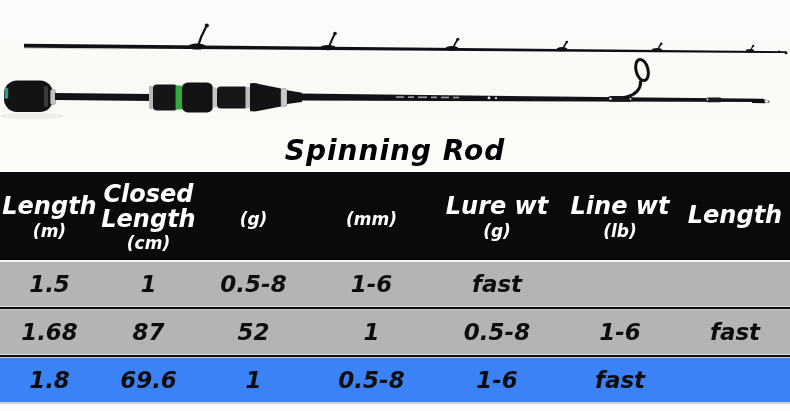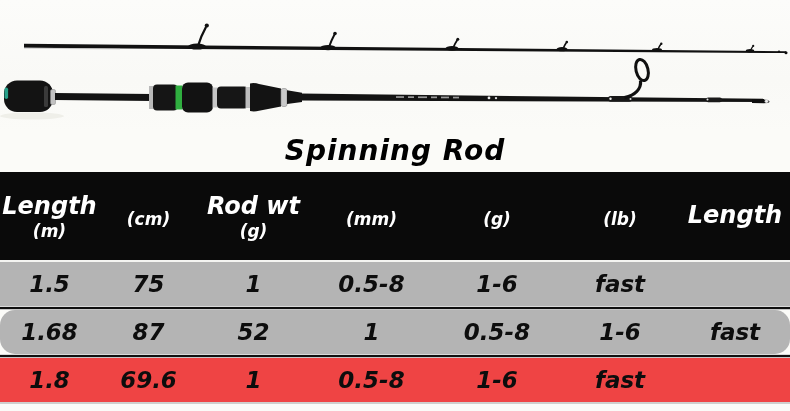"Closed Length" span.lbl { html: none -> <span>Closed Length</span> }
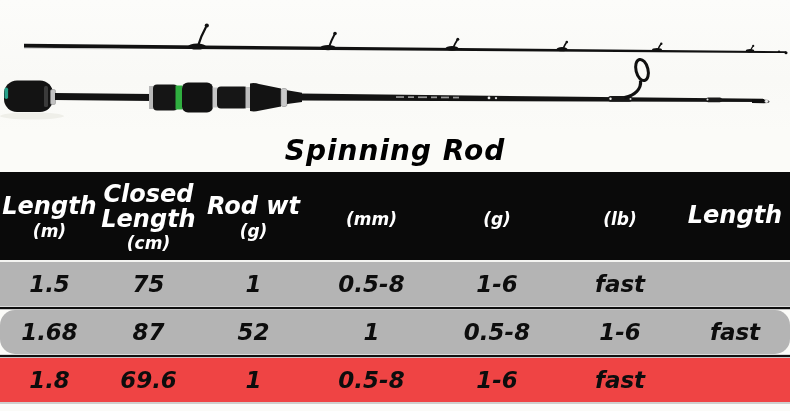"Rod wt" span.lbl { html: <span>Rod wt</span> -> none }
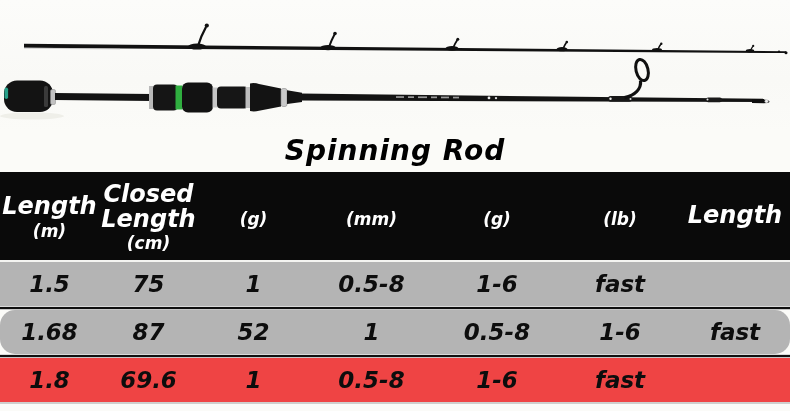"Lure wt" span.lbl { html: none -> <span>Lure wt</span> }
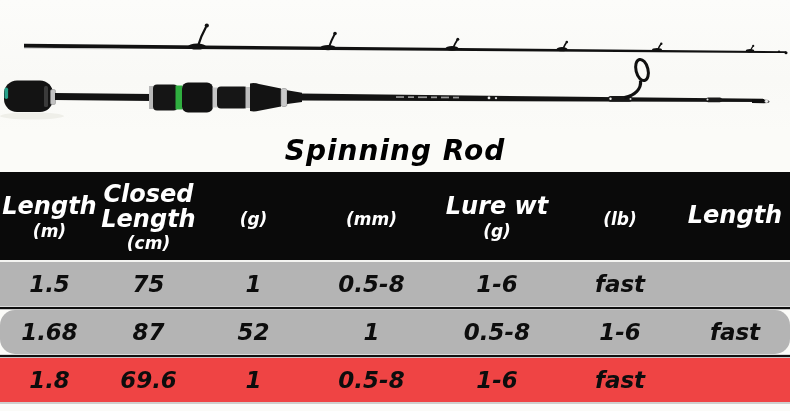"Line wt" span.lbl { html: none -> <span>Line wt</span> }
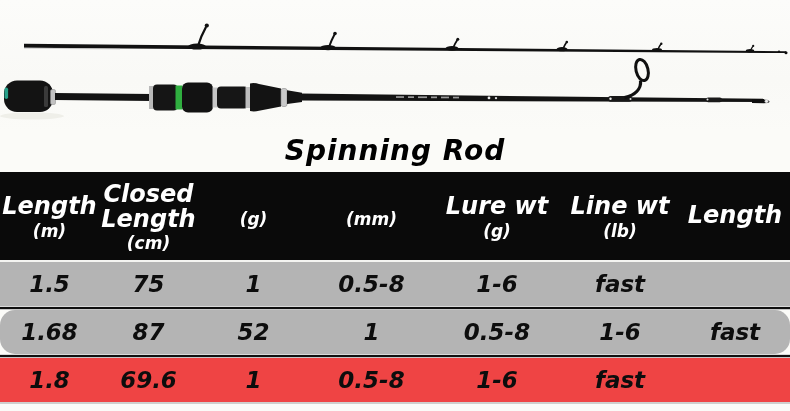"75" div.td { html: <div>75</div> -> none }
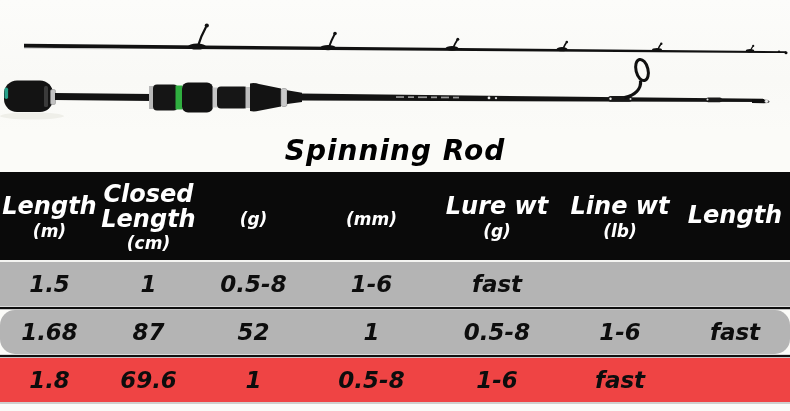"1.68" div.grid-row { border-radius: 15px -> none }
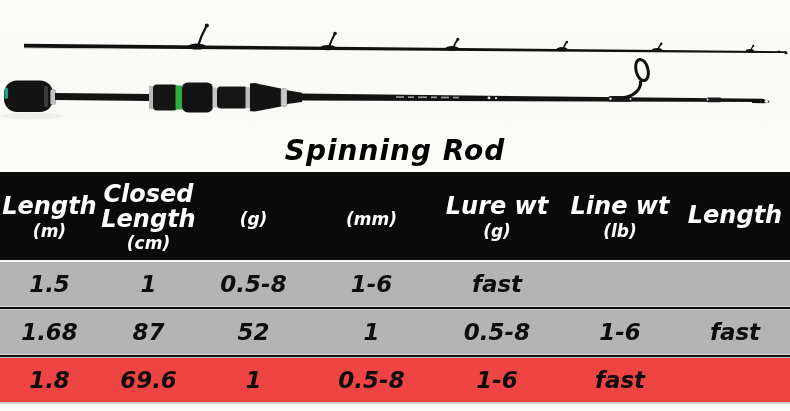"1.8" div.grid-row { background: #ef4444 -> #3b82f6 }
